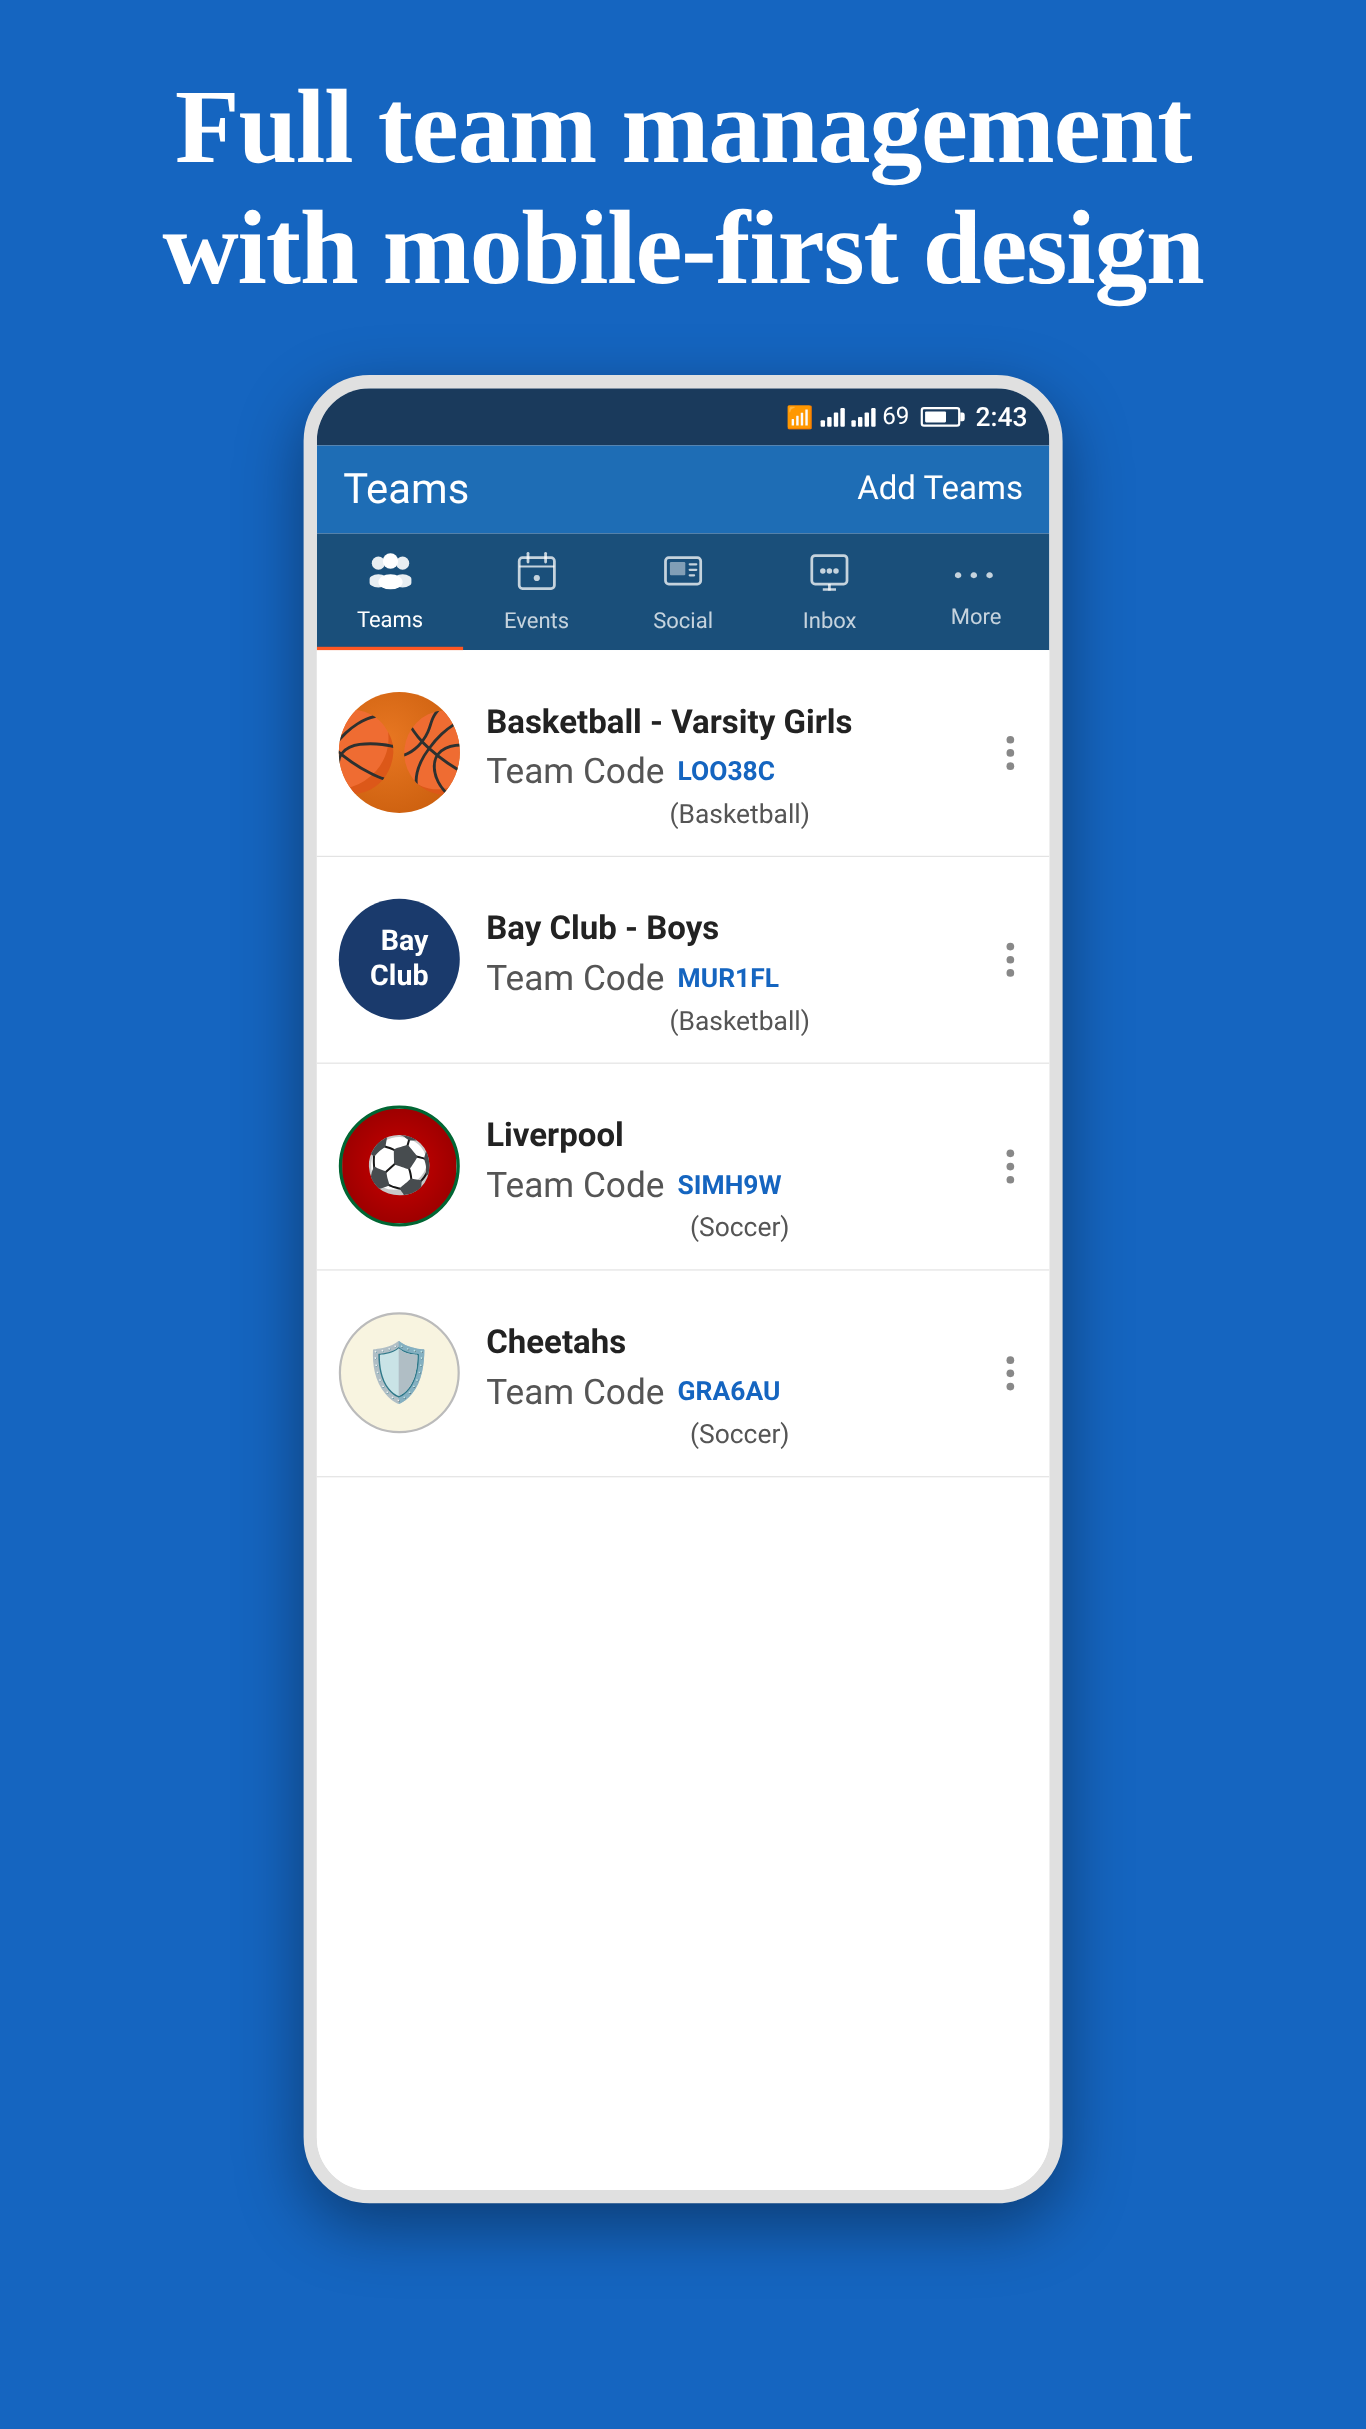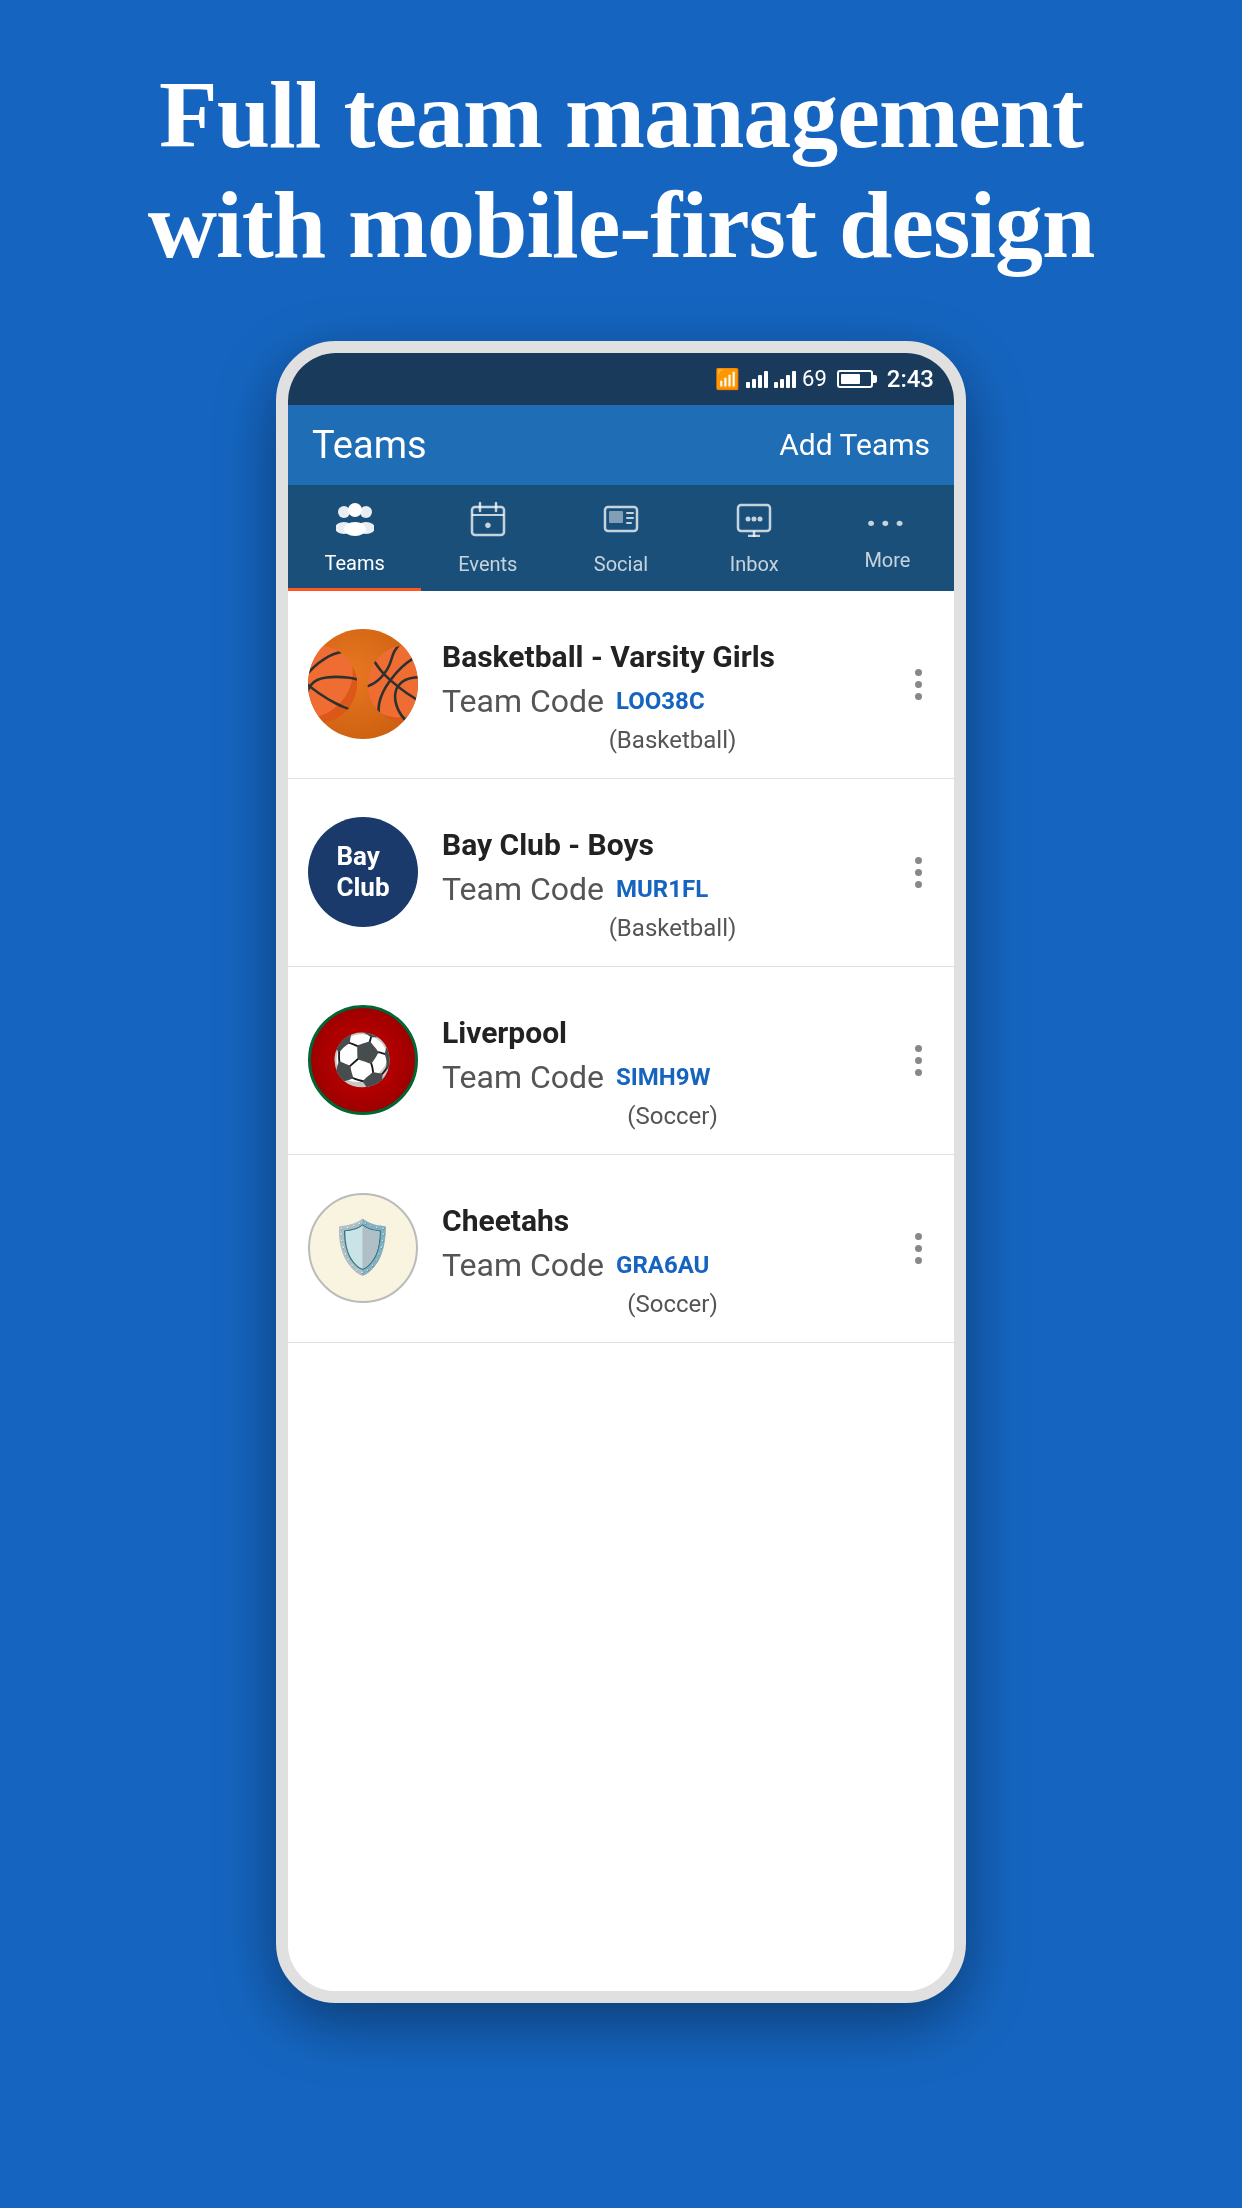"Bay" .avatar-bayclub .bc-text { text-align: left -> right }
